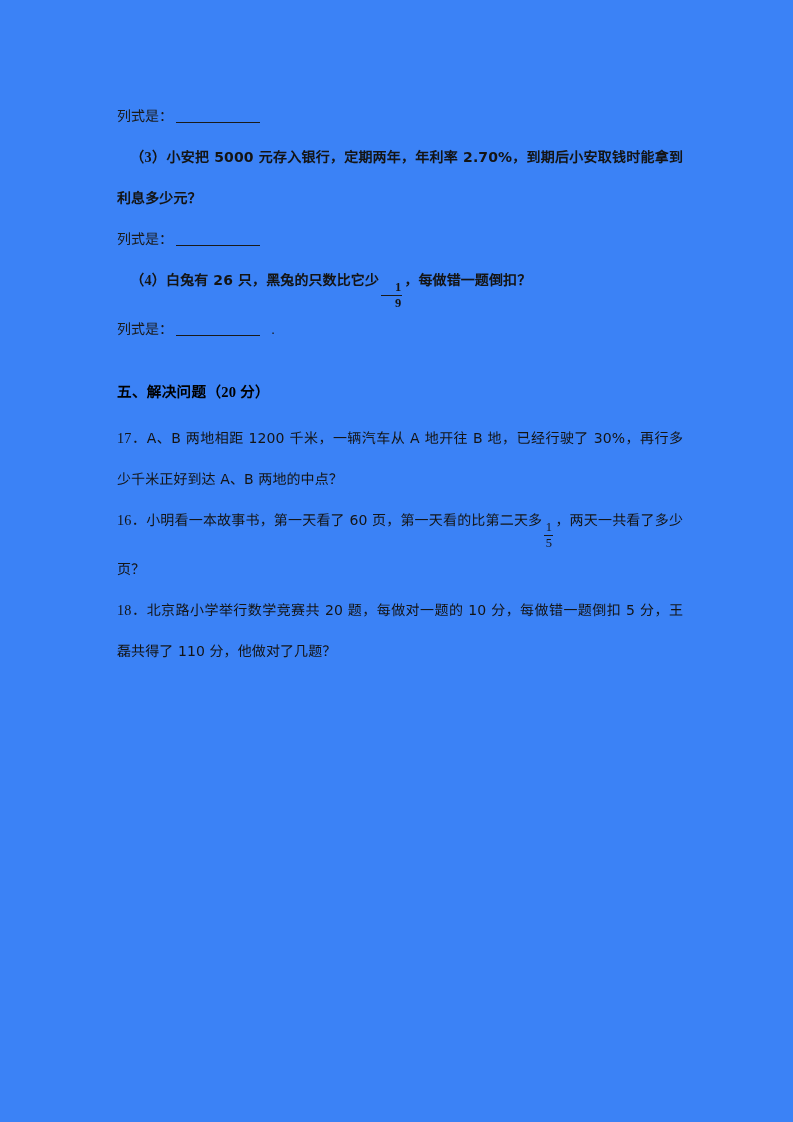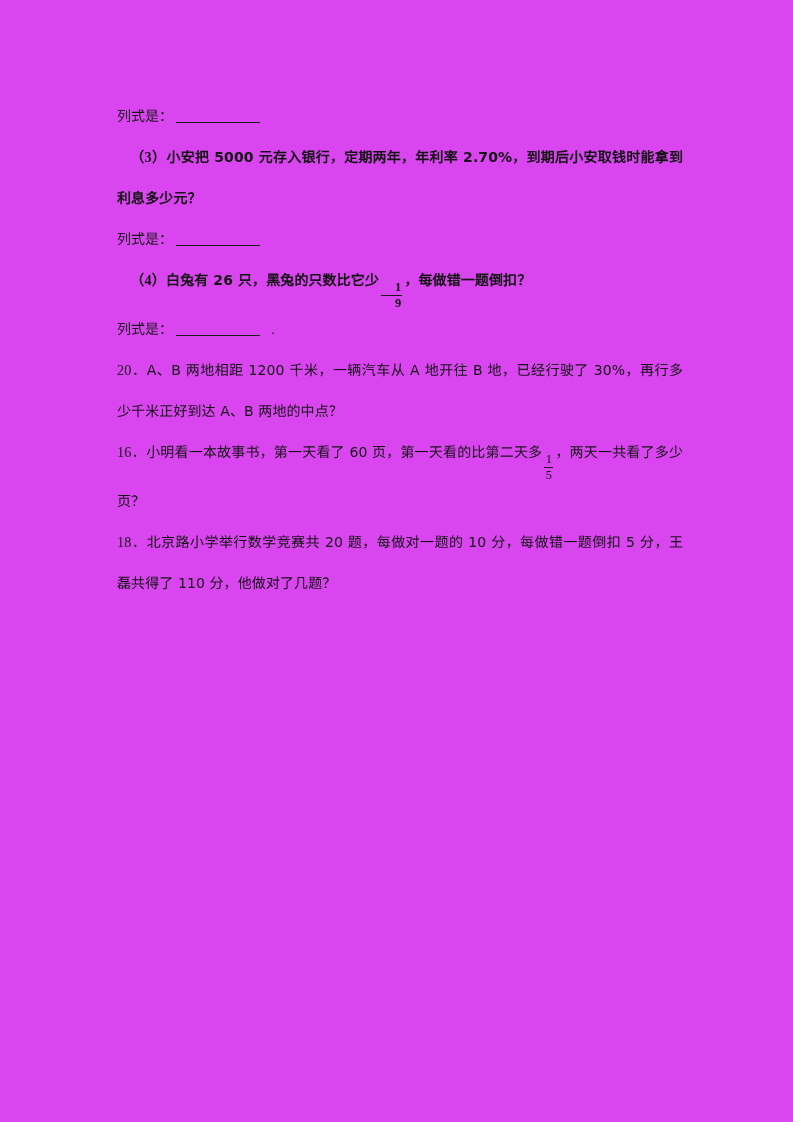"列式是：" .page { background: #d946ef -> #3b82f6 }
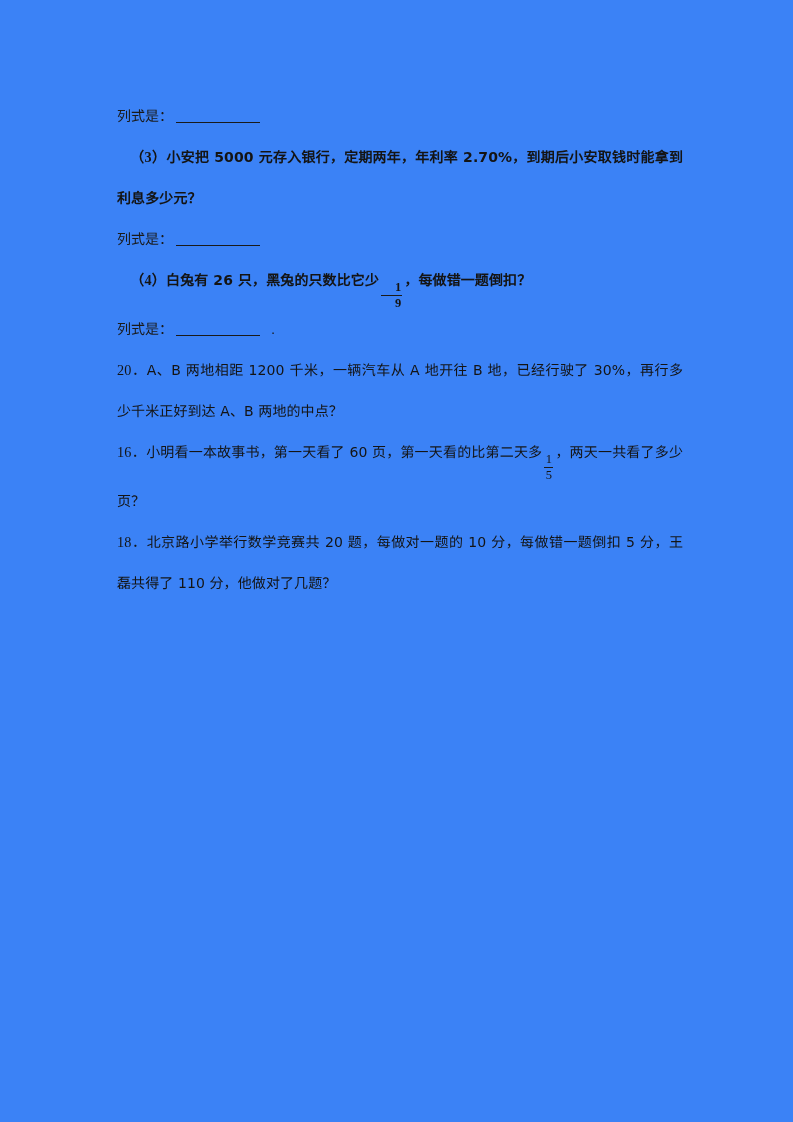"五、解决问题（20 分）" div.section-heading { html: none -> <div> <span>五、解决问题</span><span>（20 分）</span> </div> }
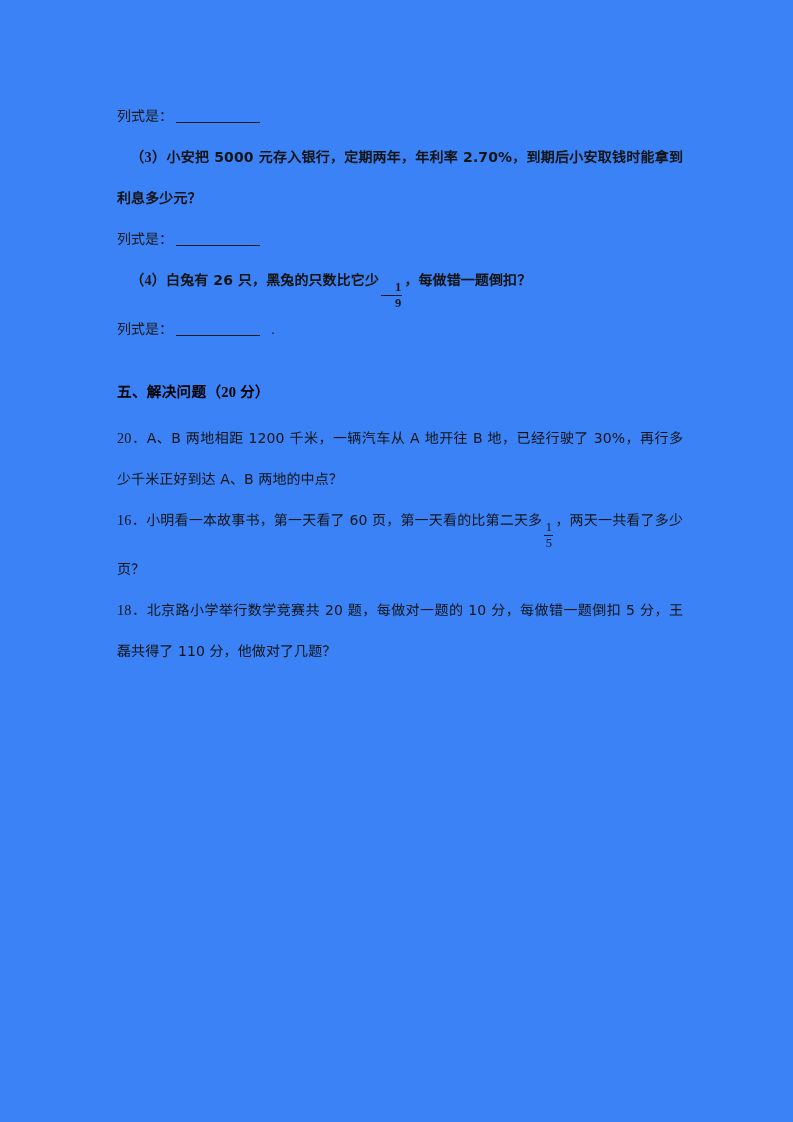"20．" span.num { text: 20 -> 17 }
